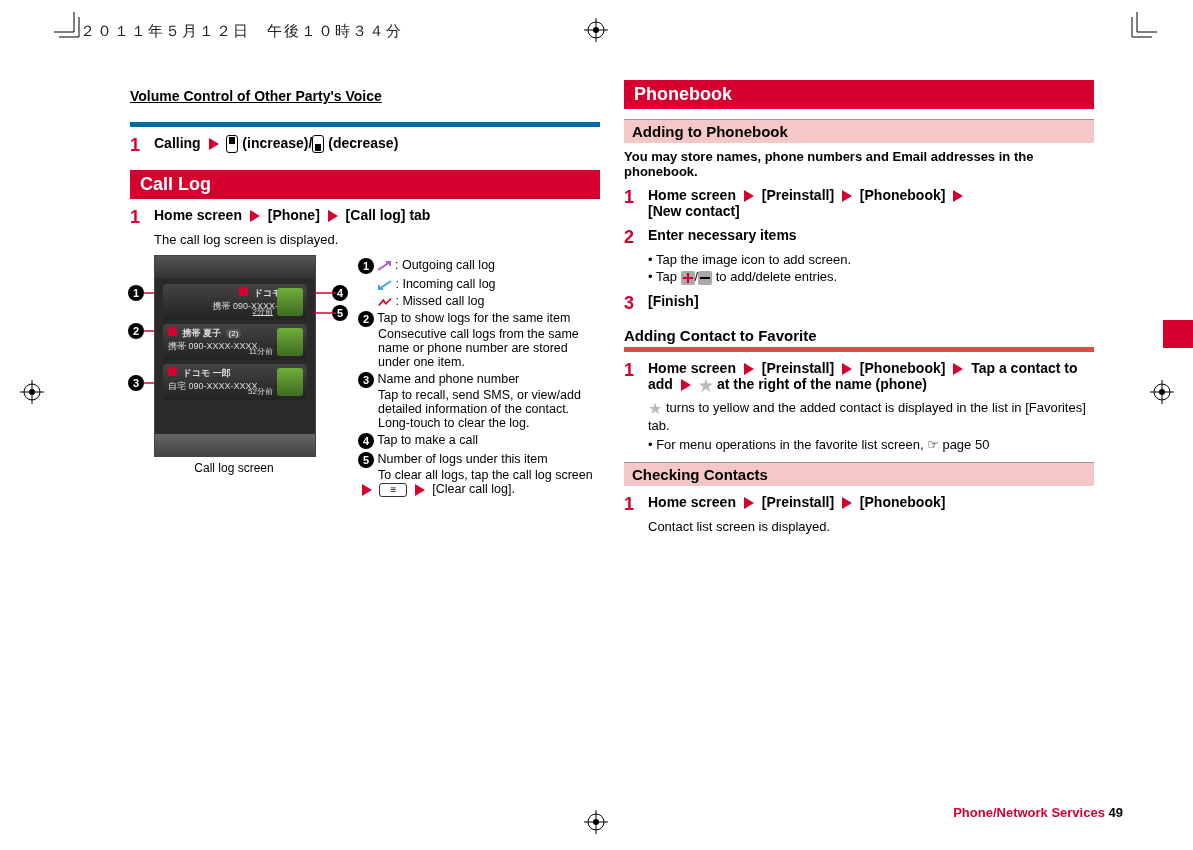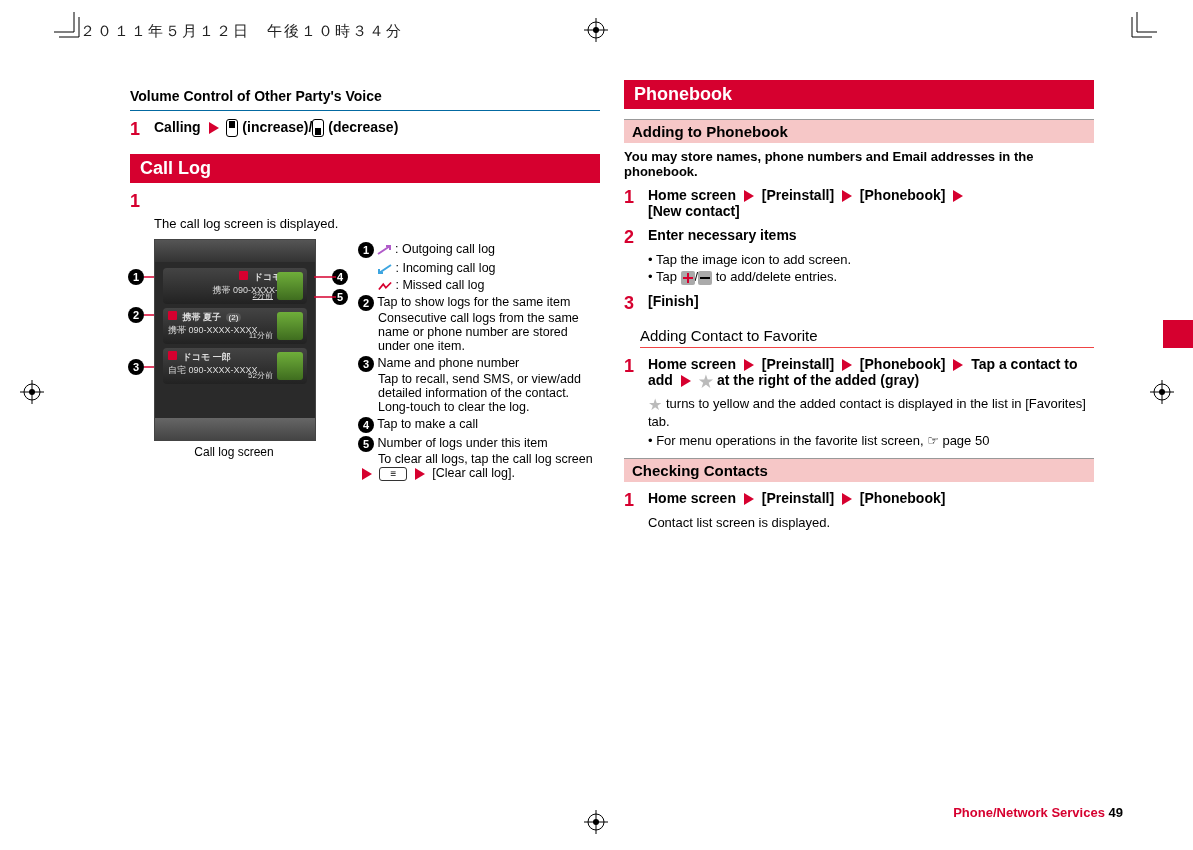"Volume Control of Other Party's" div.h-sec { border-bottom: 1px solid #0369a1 -> 5px solid #0369a1; padding-bottom: 6px -> 18px; text-decoration: none -> underline }
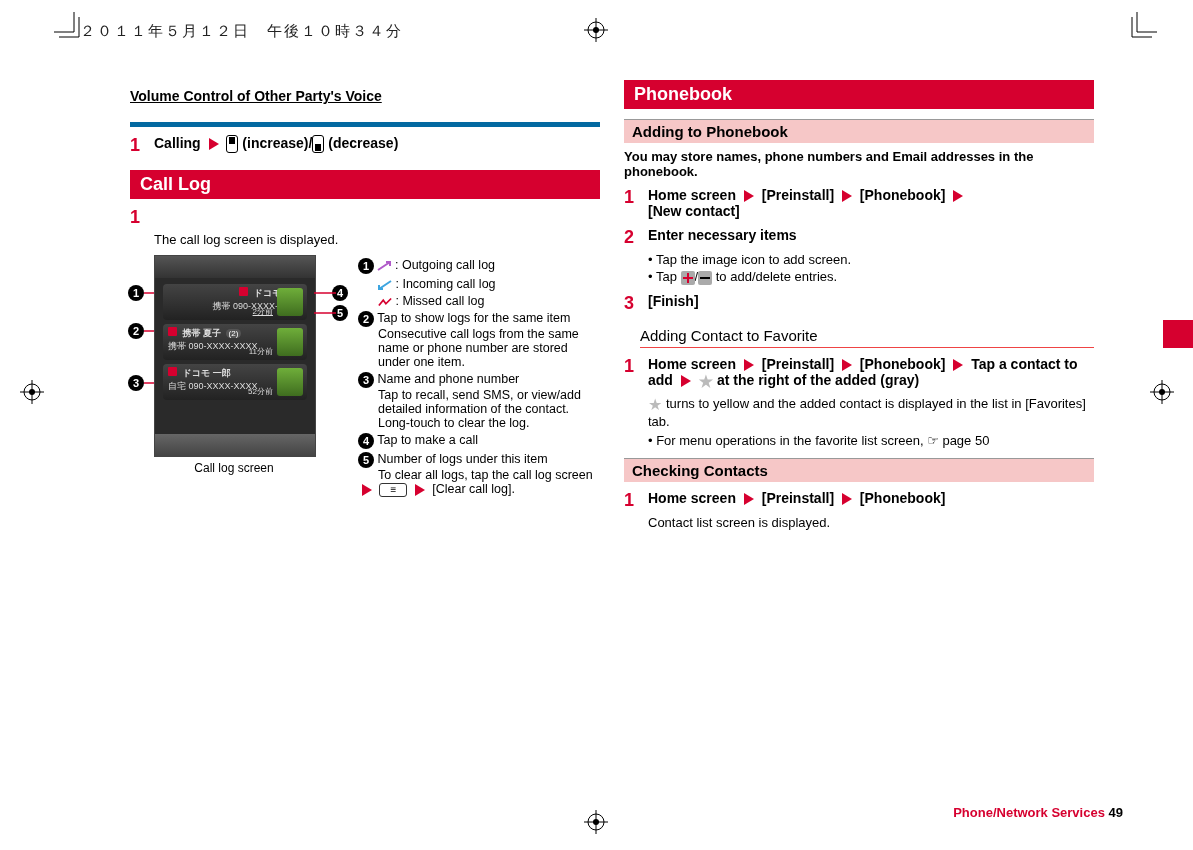"Home screen [Phone] [Call log]" span.step-body { html: none -> <span> <span>Home screen</span> <span></span> <span>[Phone]</span> <span></span> <span>[Call log] tab</span> </span> }
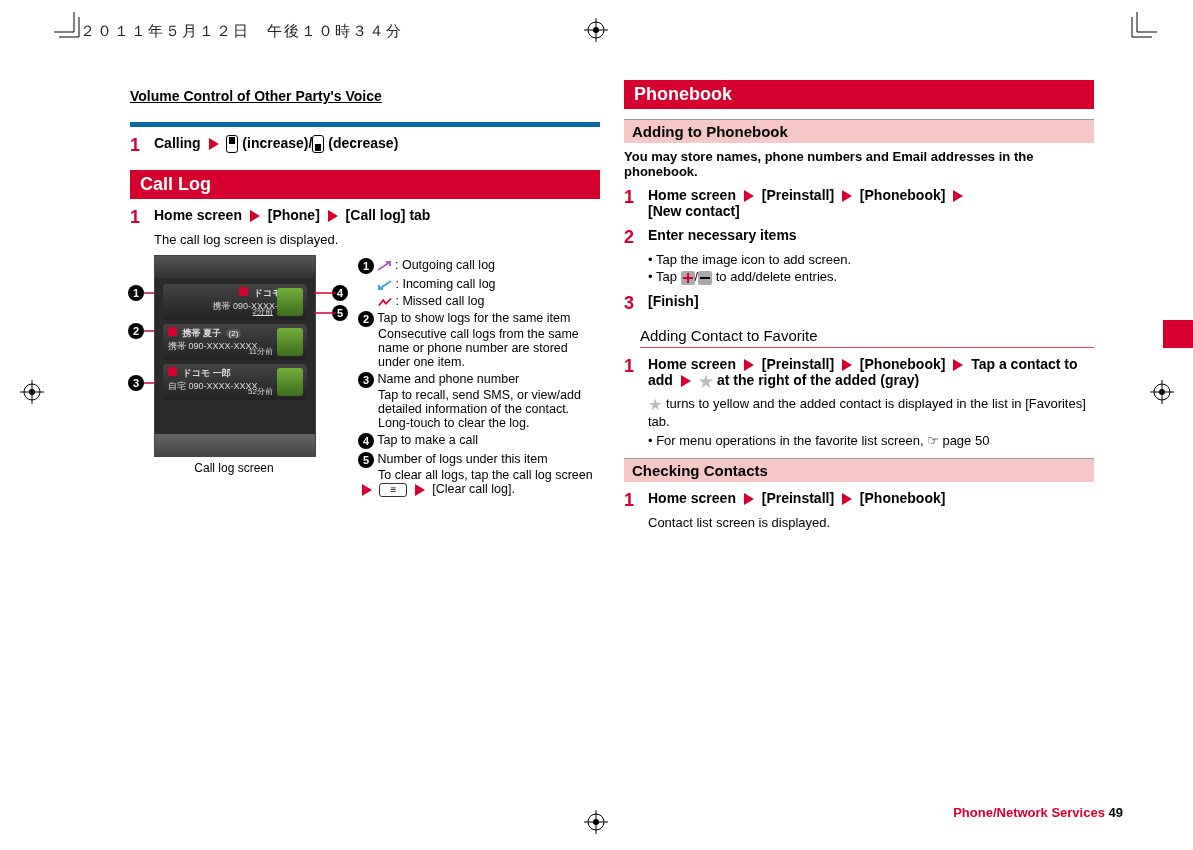"Adding Contact to Favorite" .gray-underline-bar { border-bottom: 1px solid #ef4444 -> 5px solid #ef4444; font-weight: normal -> bold; margin: 10px 0 6px 16px -> 10px 0 6px 0 }
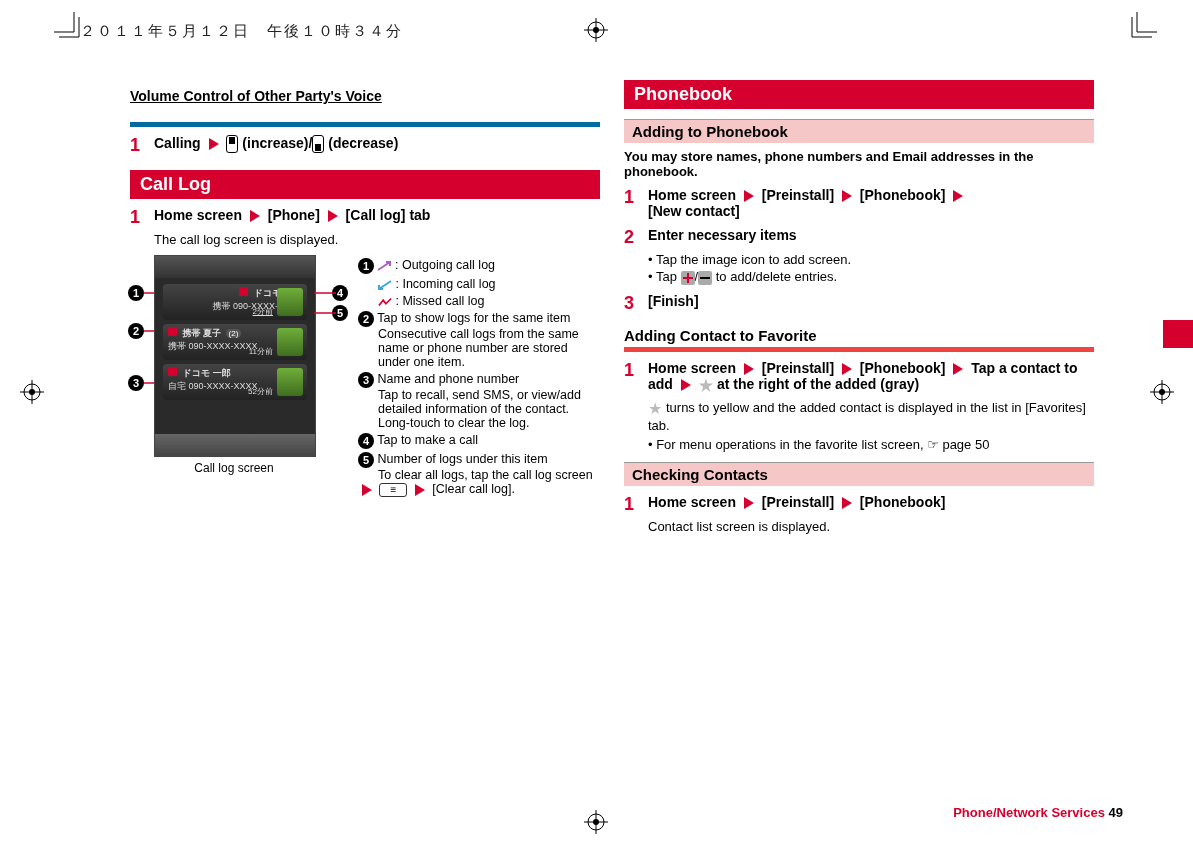"at the right of the" span { text: added (gray -> name (phone }
